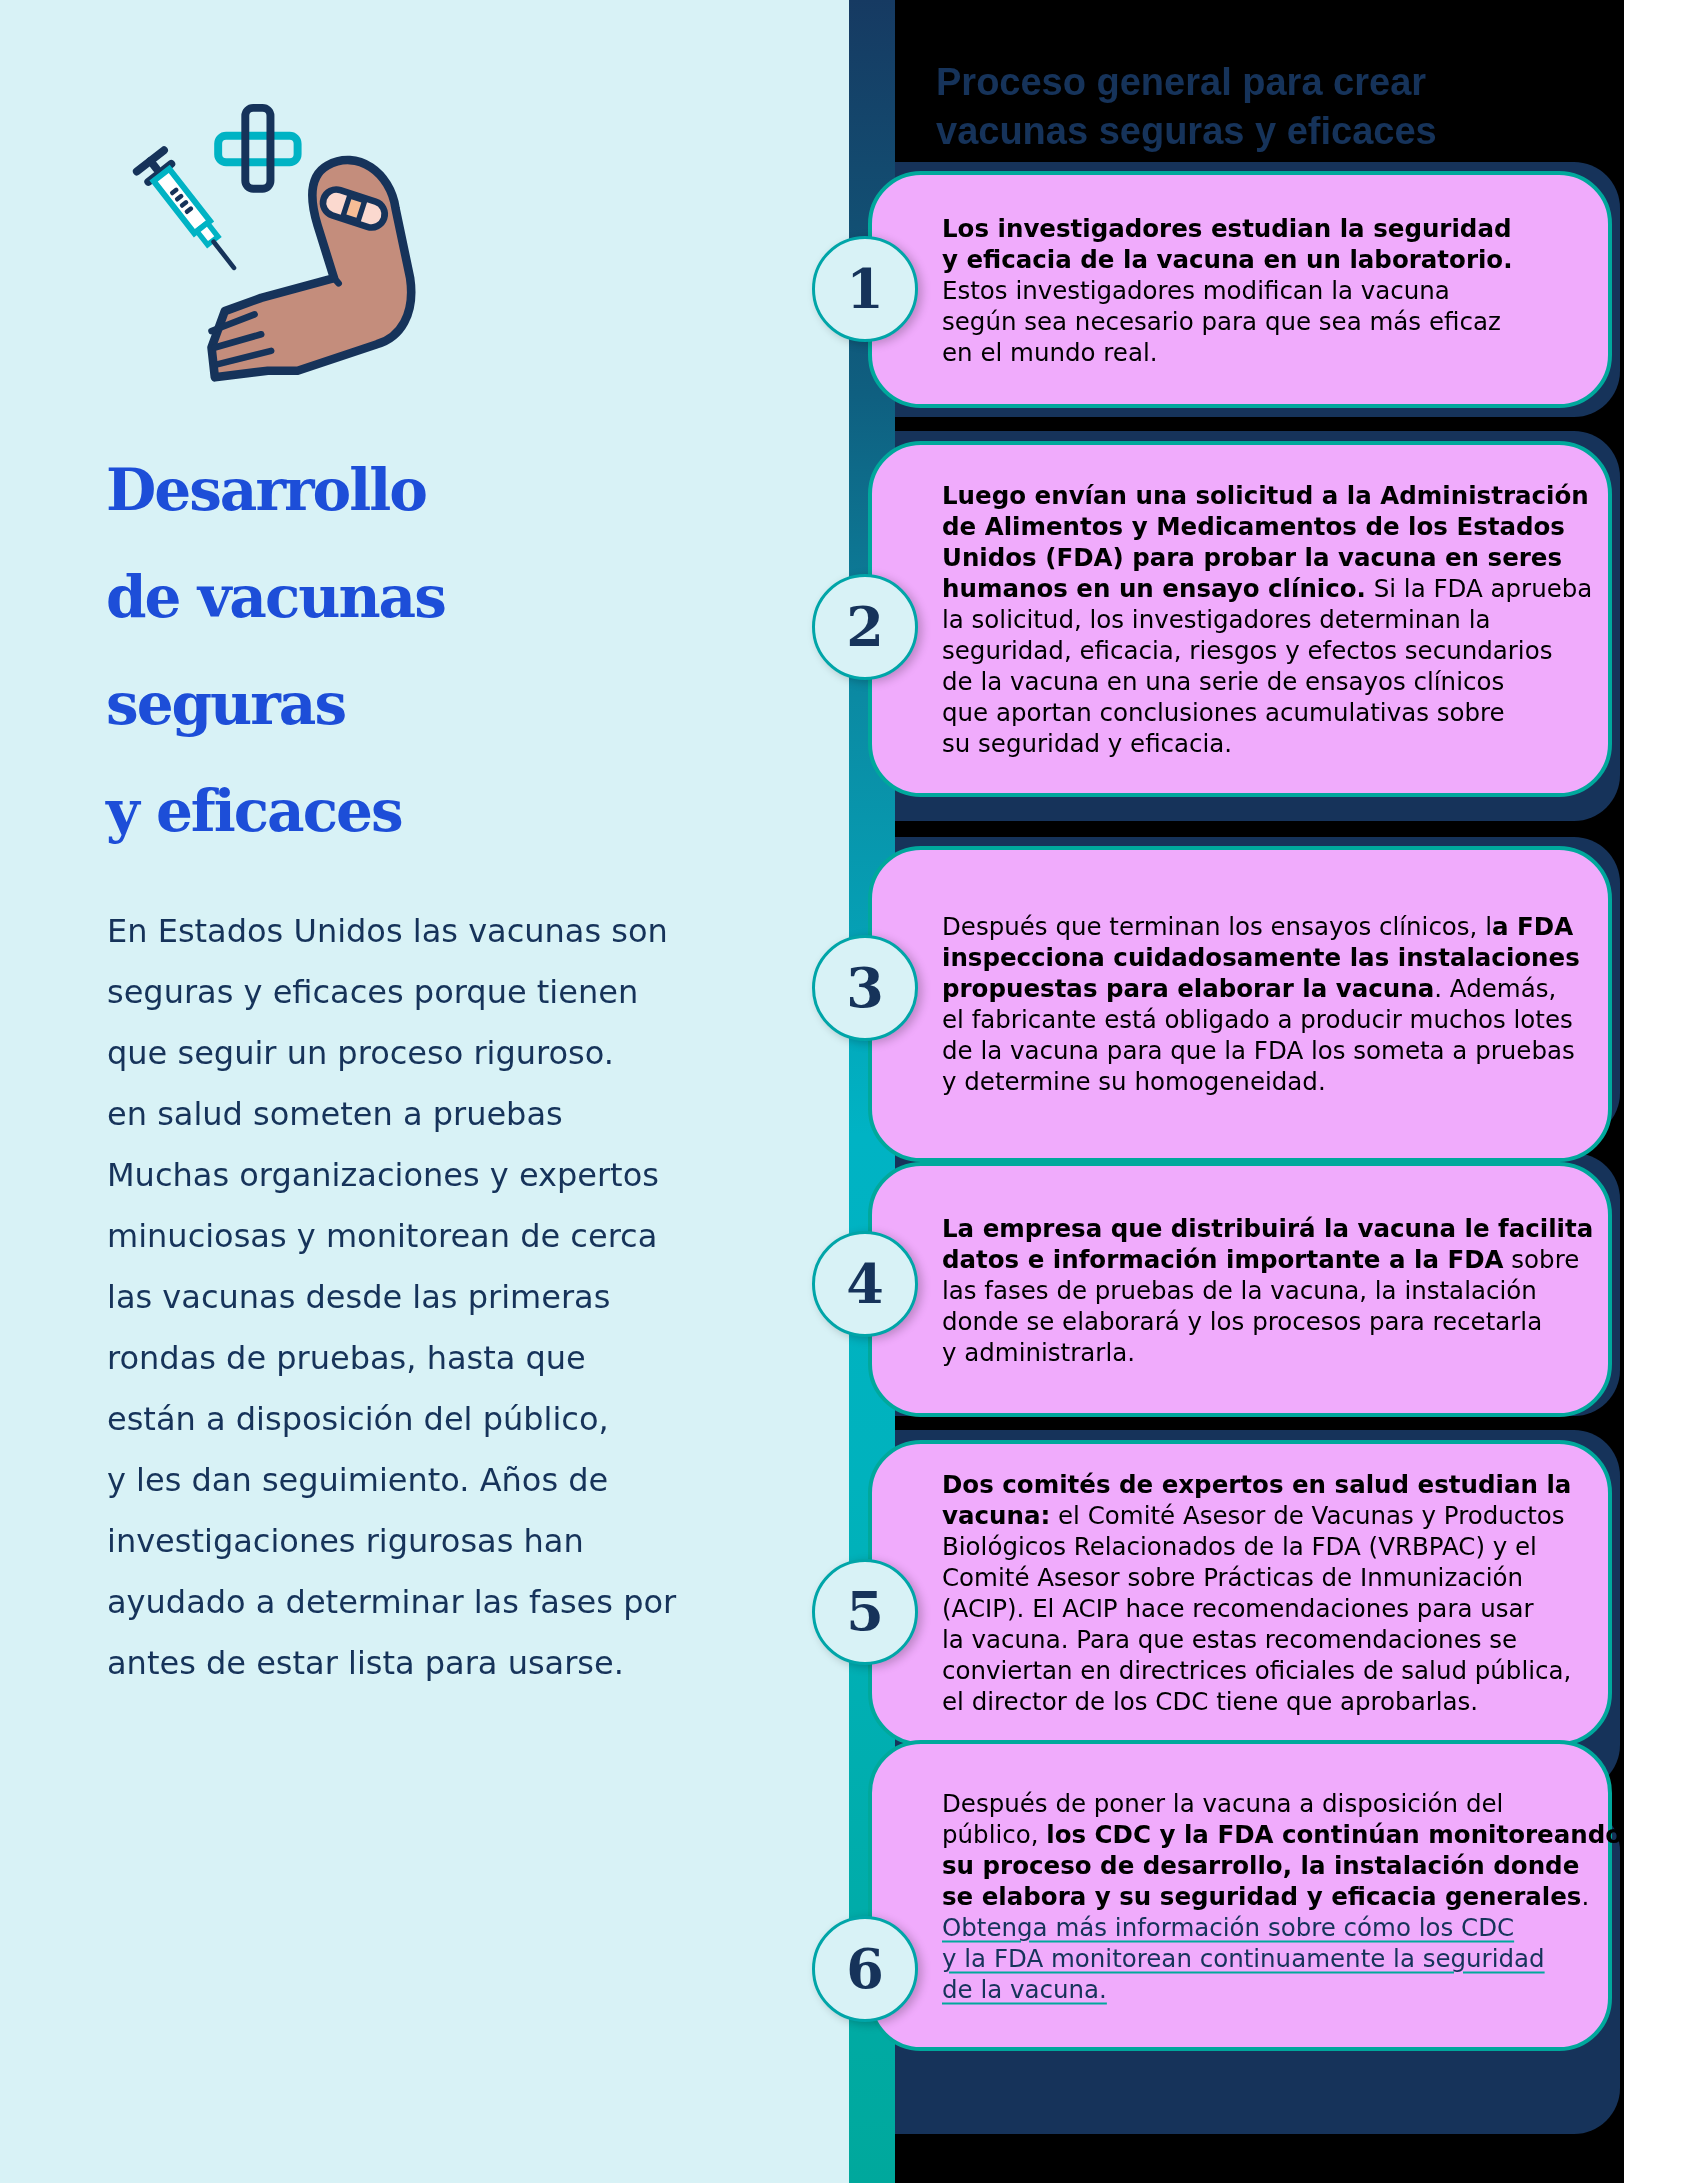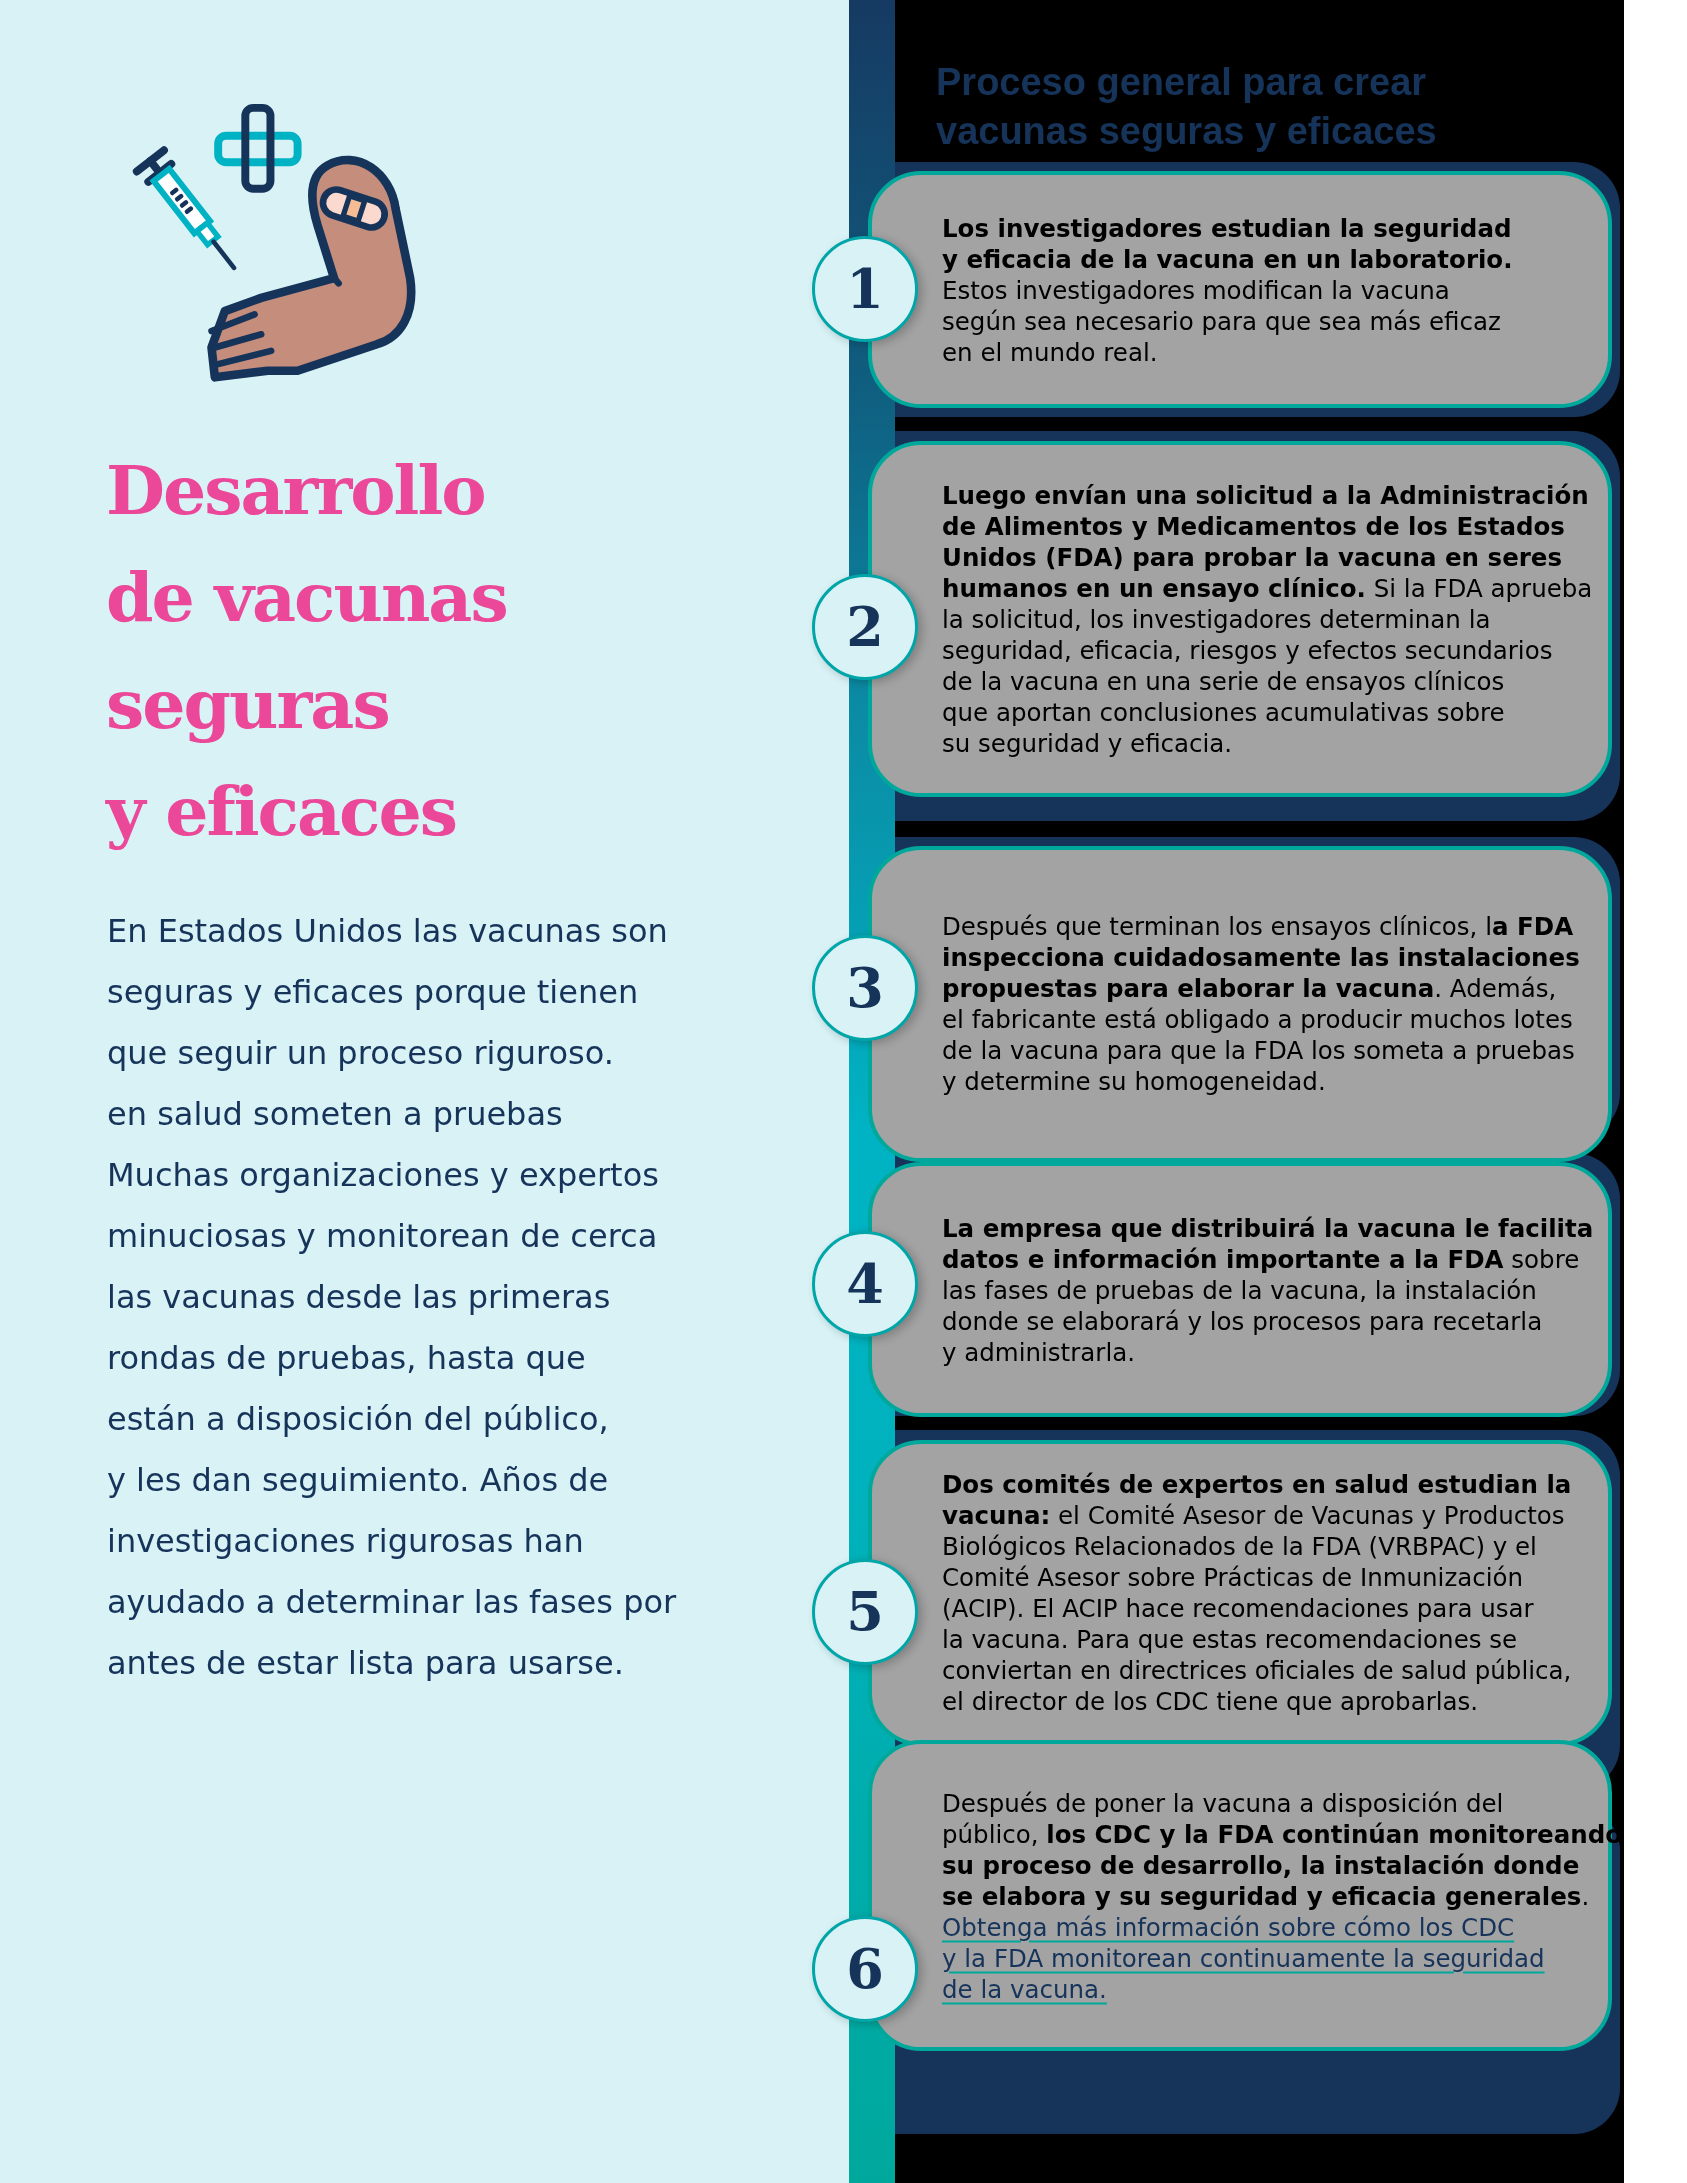"Los investigadores estudian la seguridad" .card { background: #a3a3a3 -> #f0abfc }
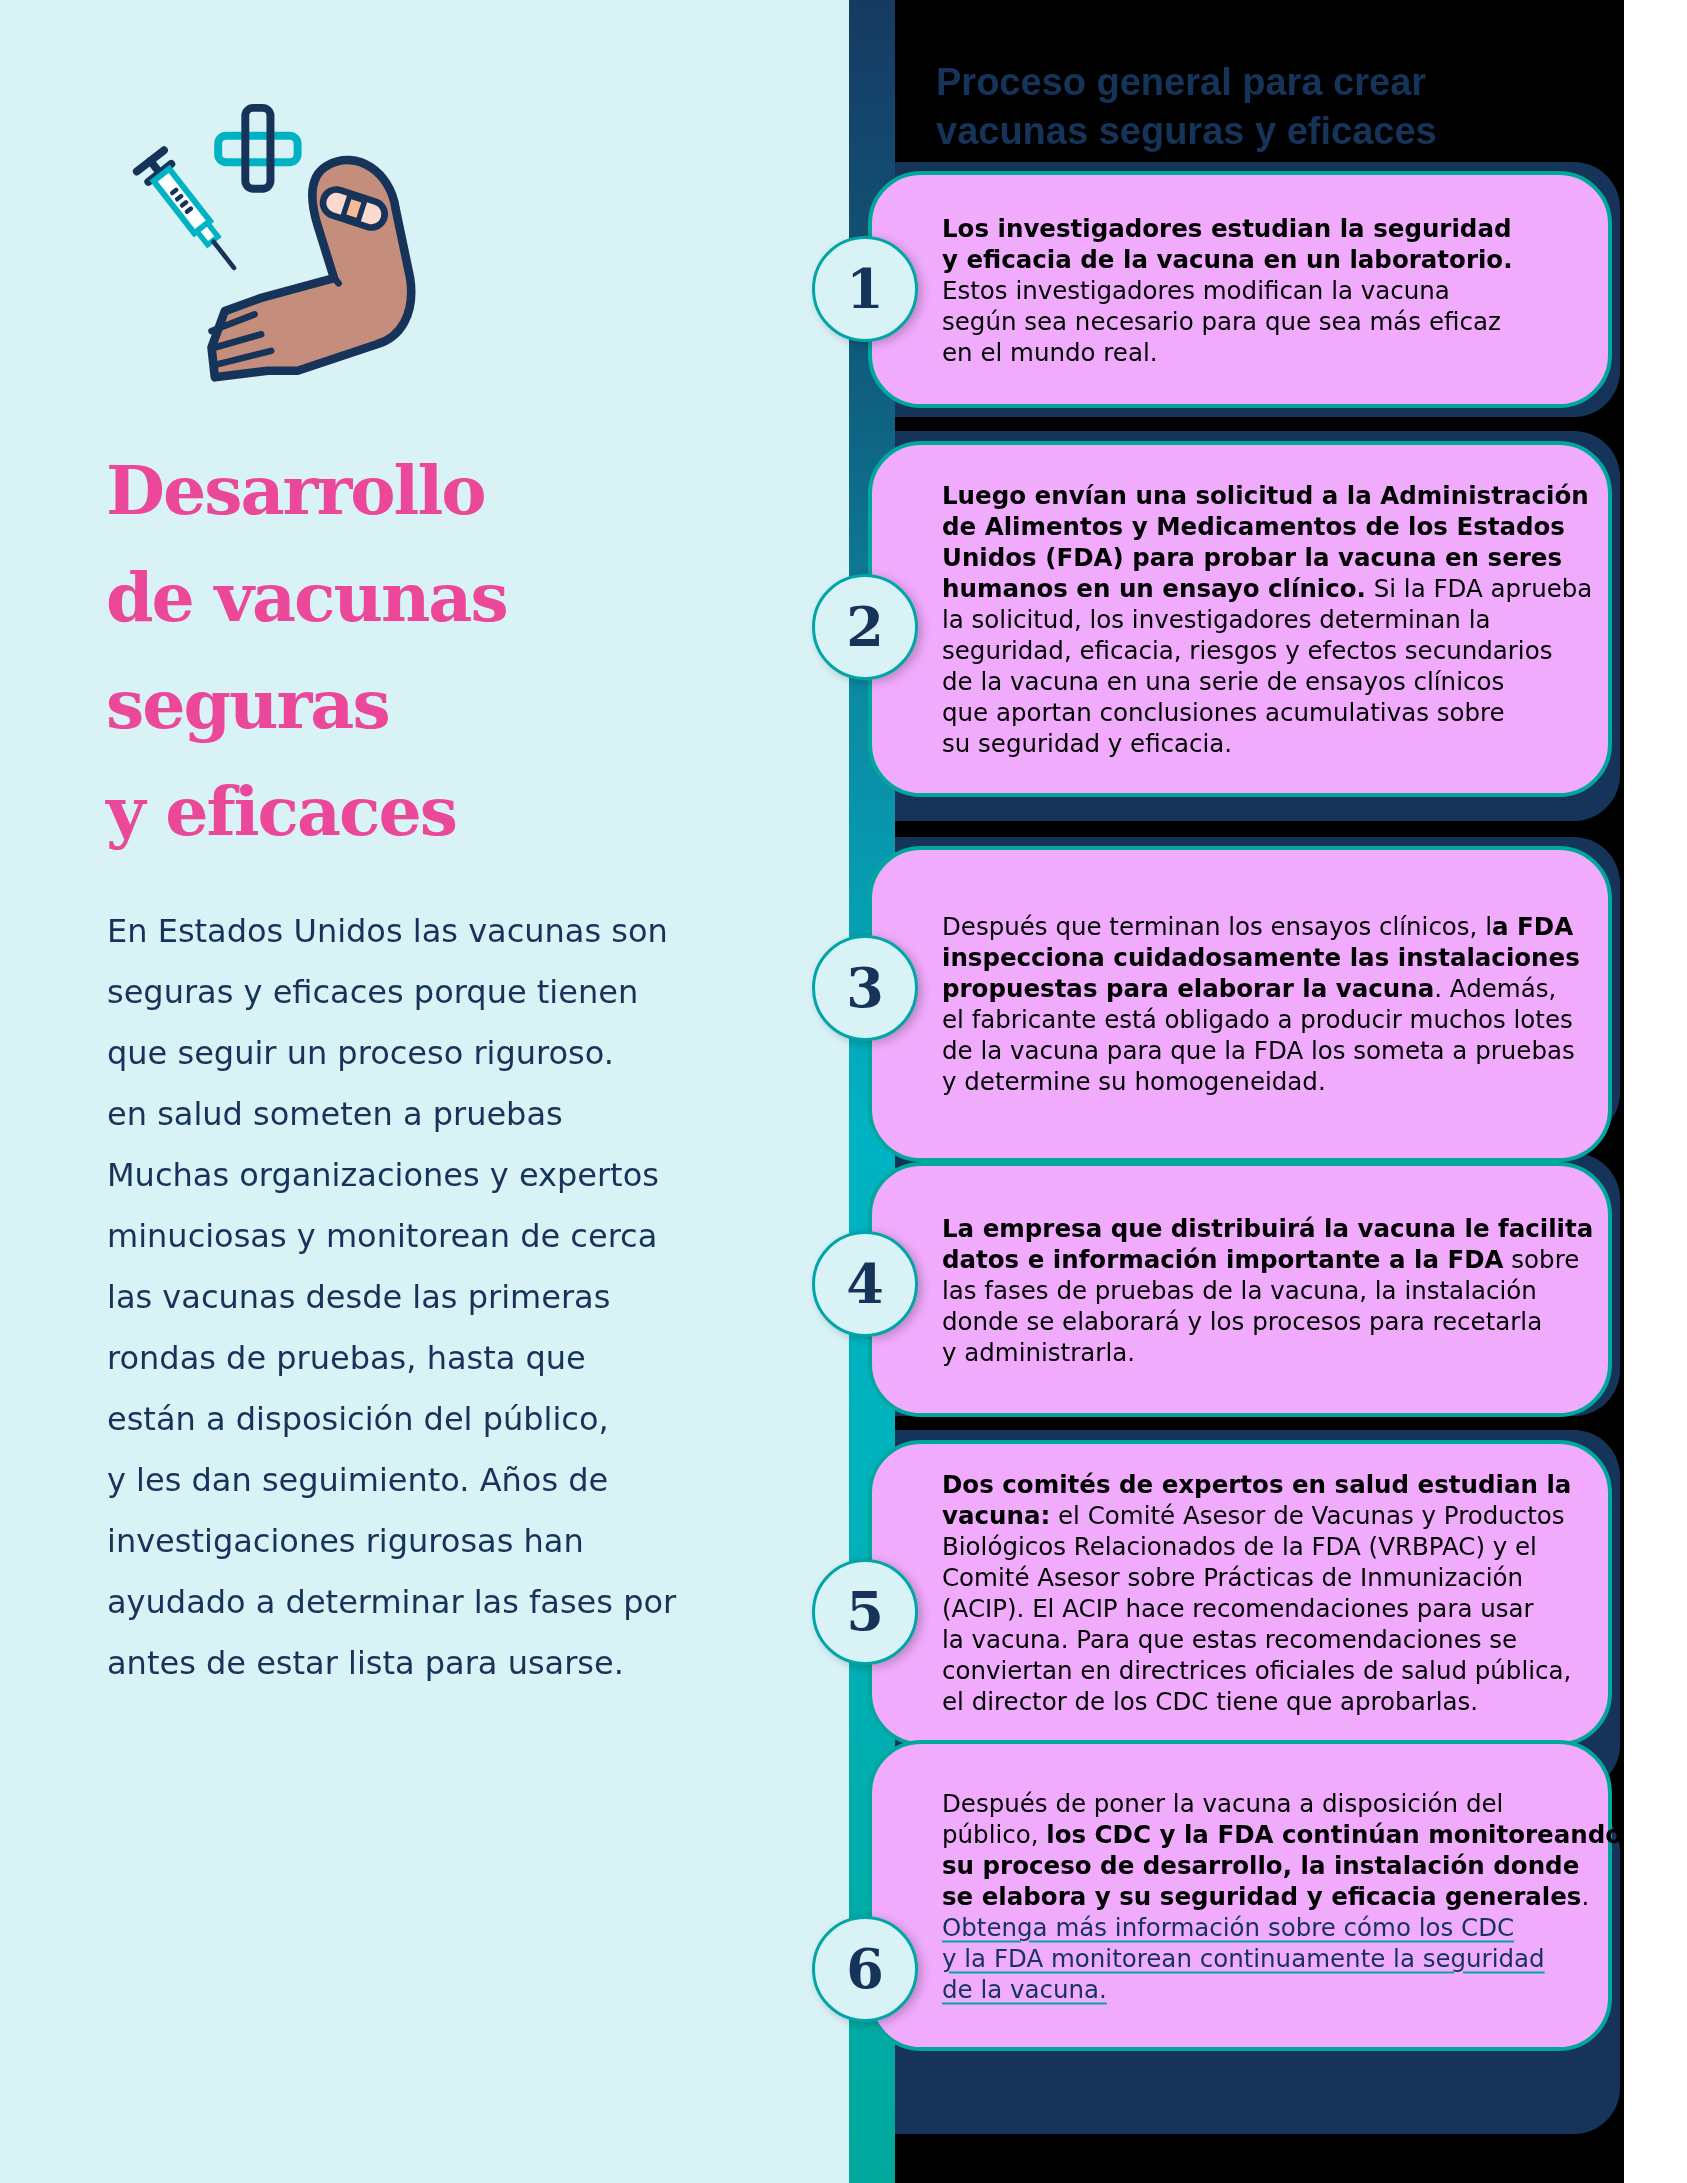"Desarrollo" .main-title { color: #ec4899 -> #1d4ed8; font-size: 68px -> 58px }
